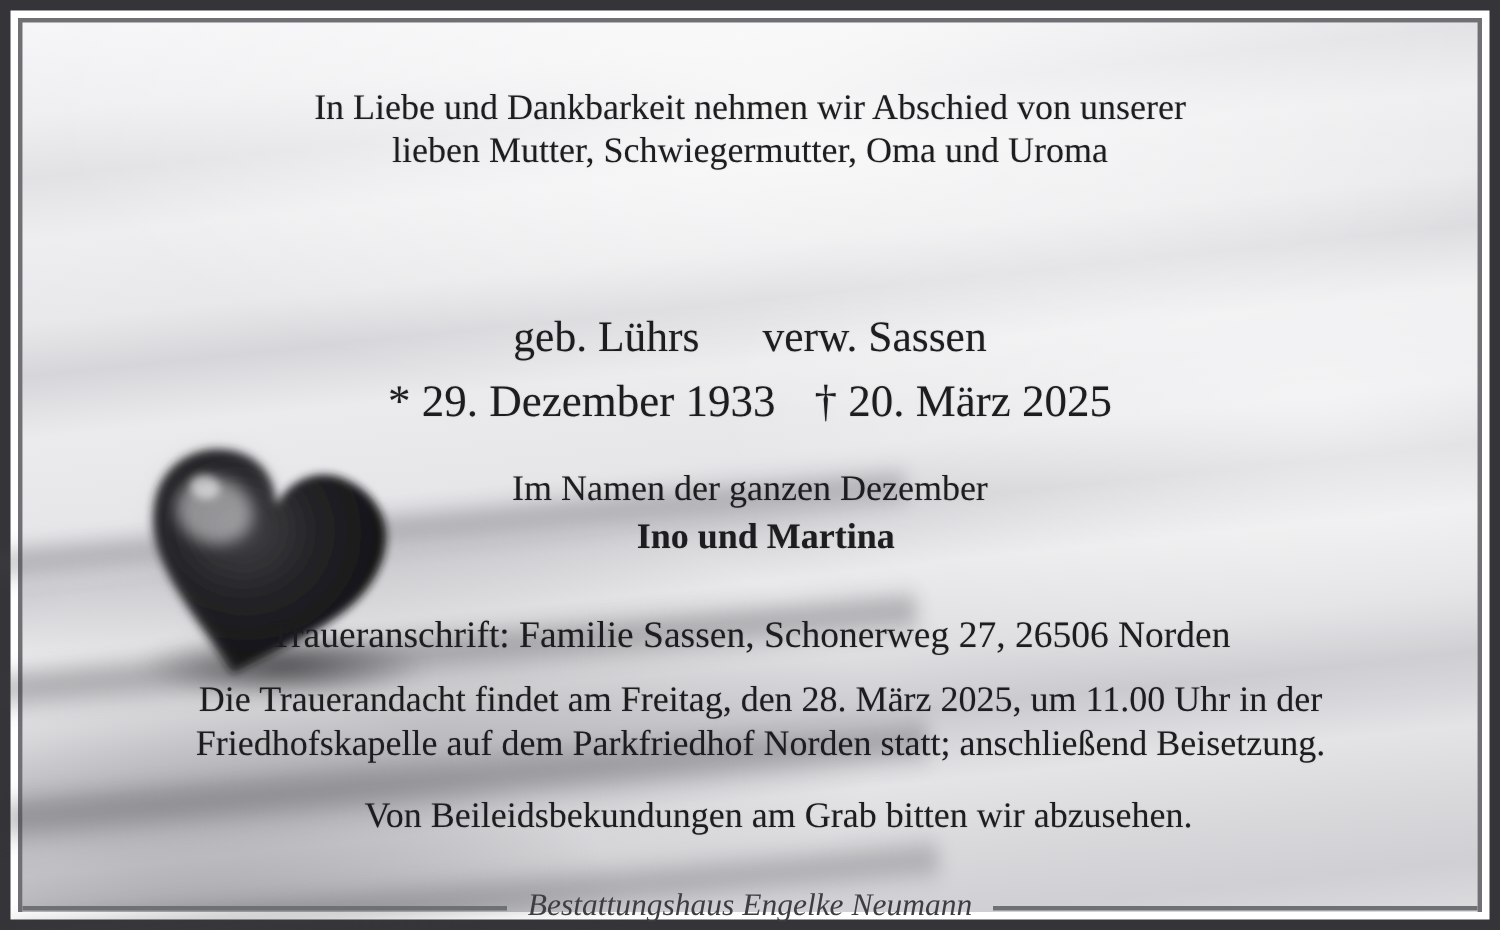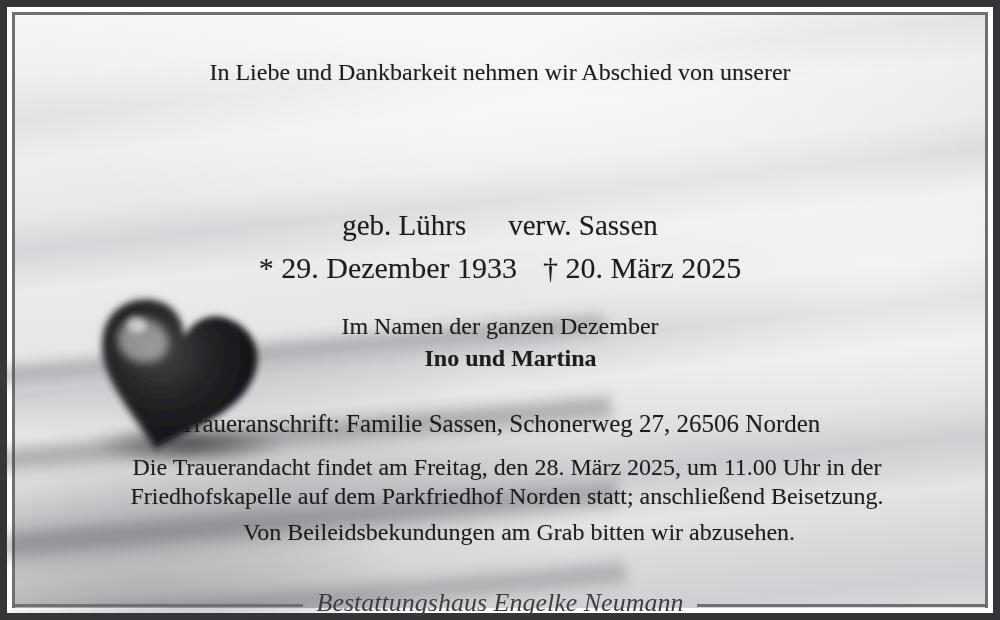"lieben Mutter, Schwiegermutter, Oma und" div { html: none -> <div>lieben Mutter, Schwiegermutter, Oma und Uroma</div> }
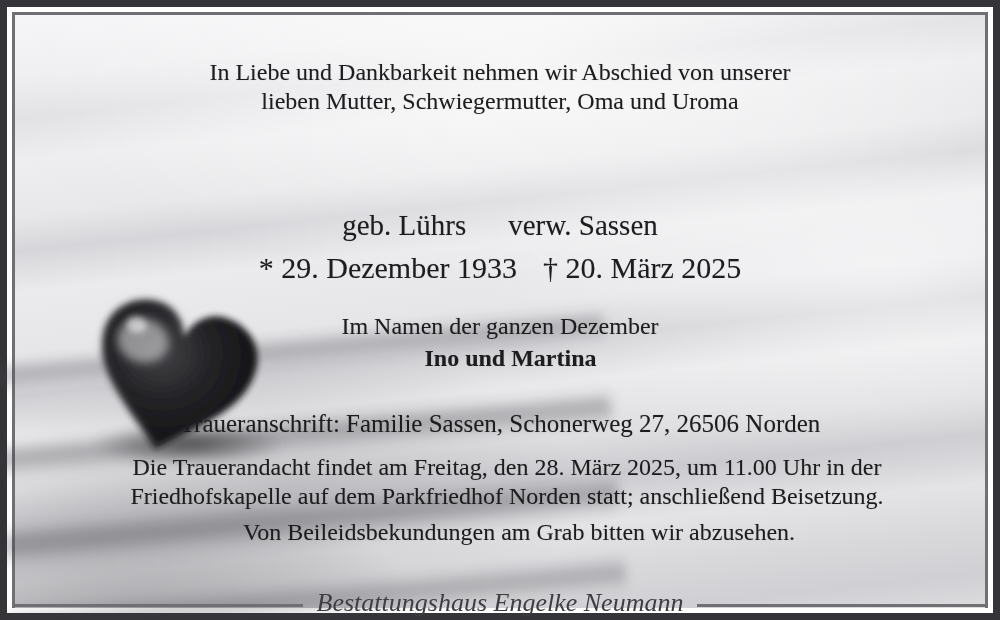"Von Beileidsbekundungen am Grab bitten" .condolence { top: 504px -> 516px }
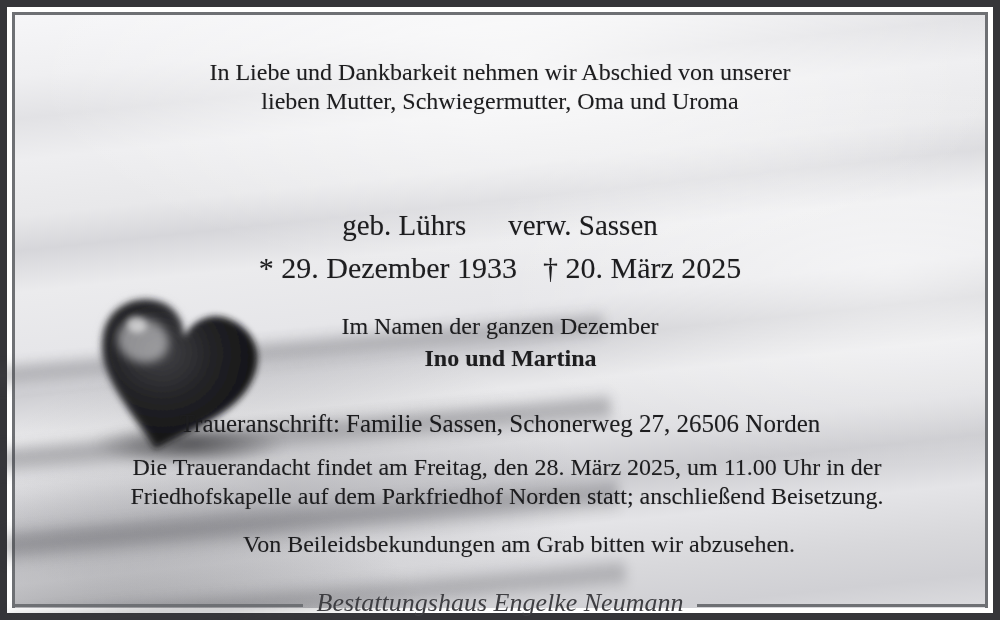"Bestattungshaus Engelke Neumann" .footer-name { font-size: 26px -> 21px }
